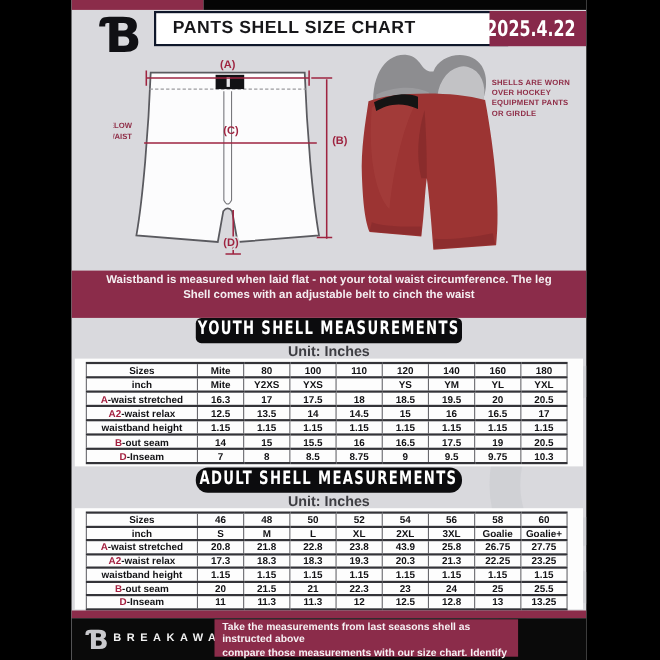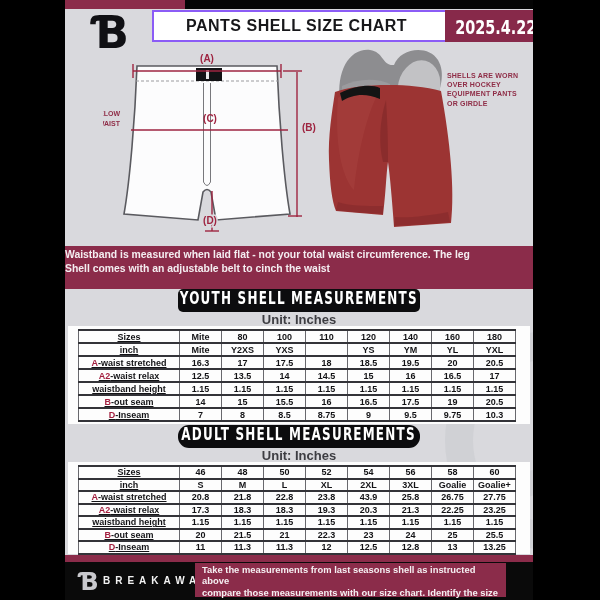"PANTS SHELL SIZE CHART" .titlebox { border: 2px solid #8b5cf6 -> 2px solid #0f172a; margin-left: 12px -> none; padding-left: 32px -> 15px }
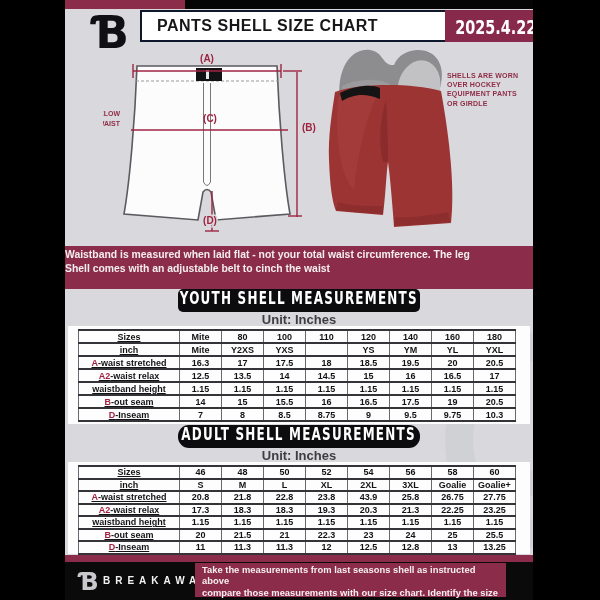"2025.4.22" .datebox { justify-content: flex-start -> flex-end }
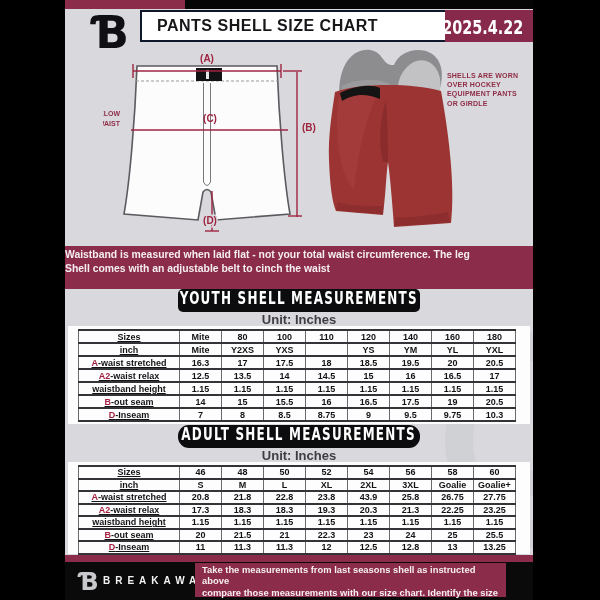"Waistband is measured when laid" .banner { text-align: none -> center }
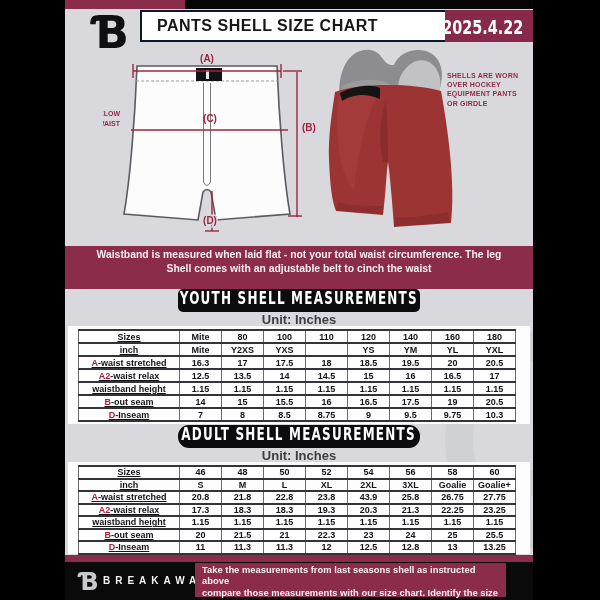"Sizes" table.meas td.lbl { text-decoration: underline -> none }
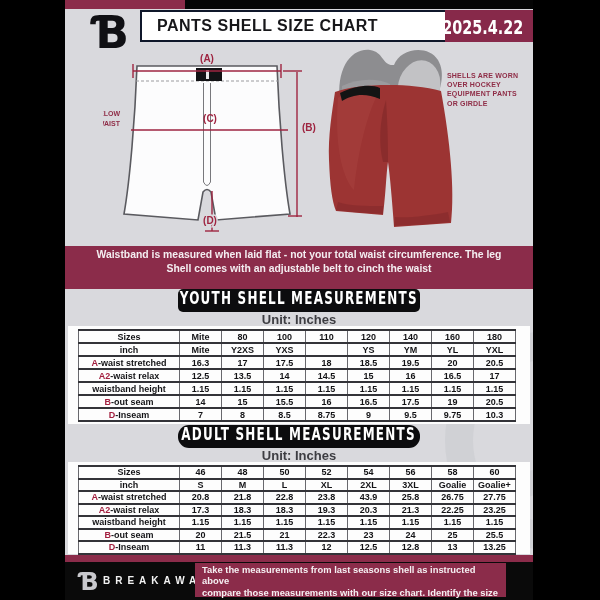"Take the measurements from last" .foot-note { width: 311px -> 276px }
